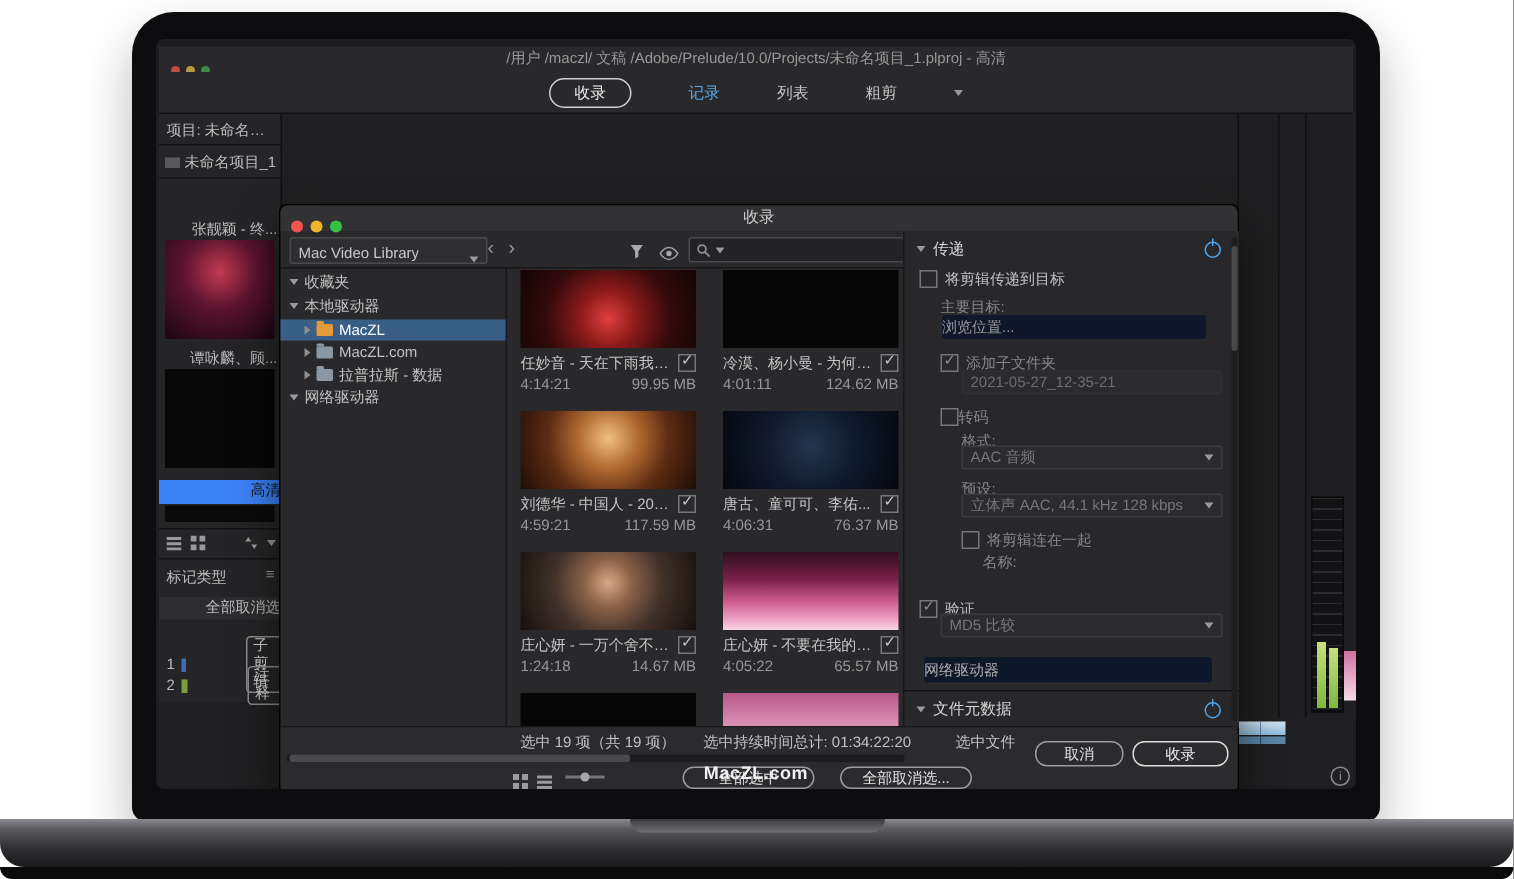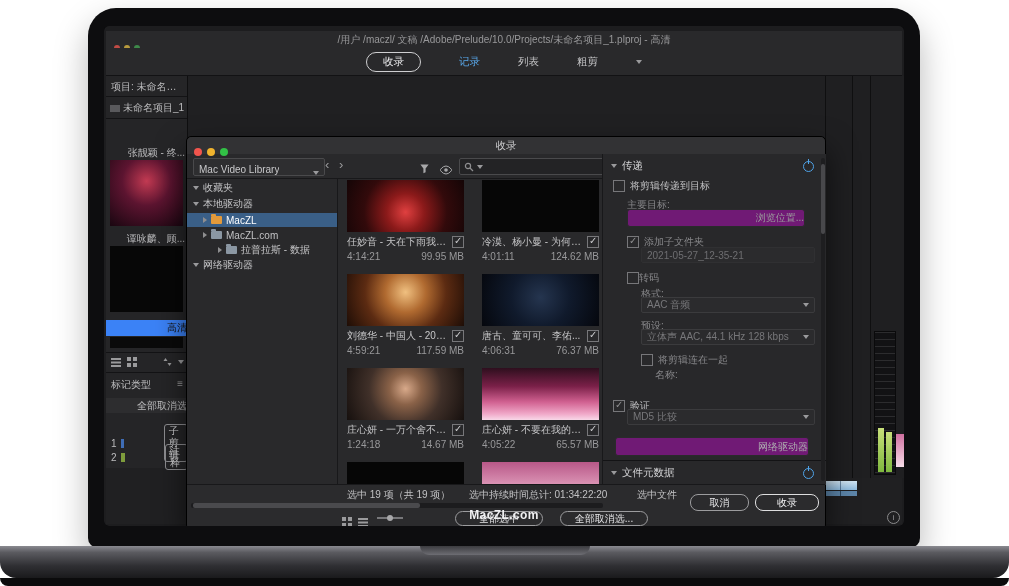"浏览位置..." .tbtn { background: #701a75 -> #0f172a; justify-content: flex-end -> flex-start }
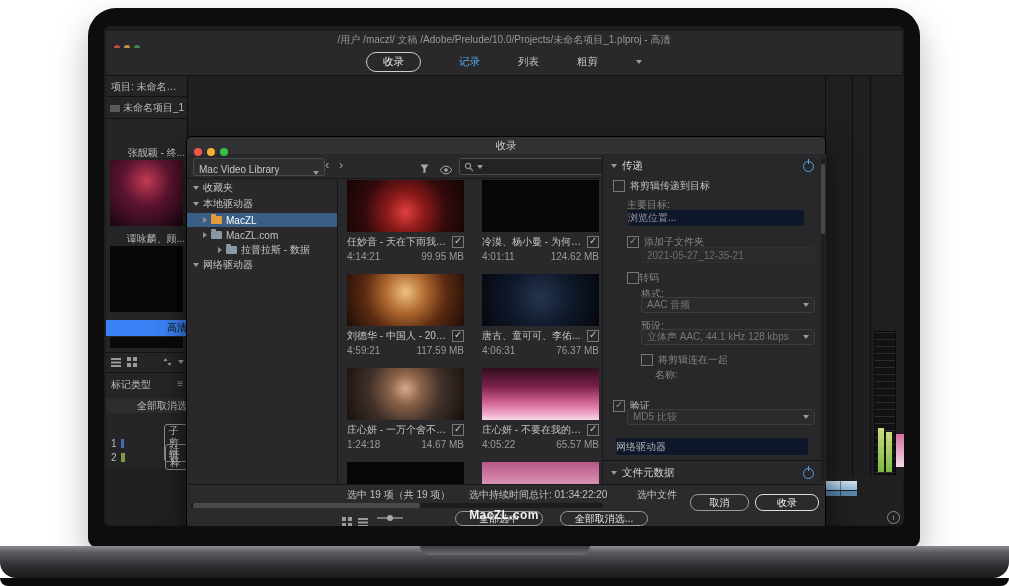"拉普拉斯 - 数据" div.tree-row { padding-left: 31px -> 16px }
